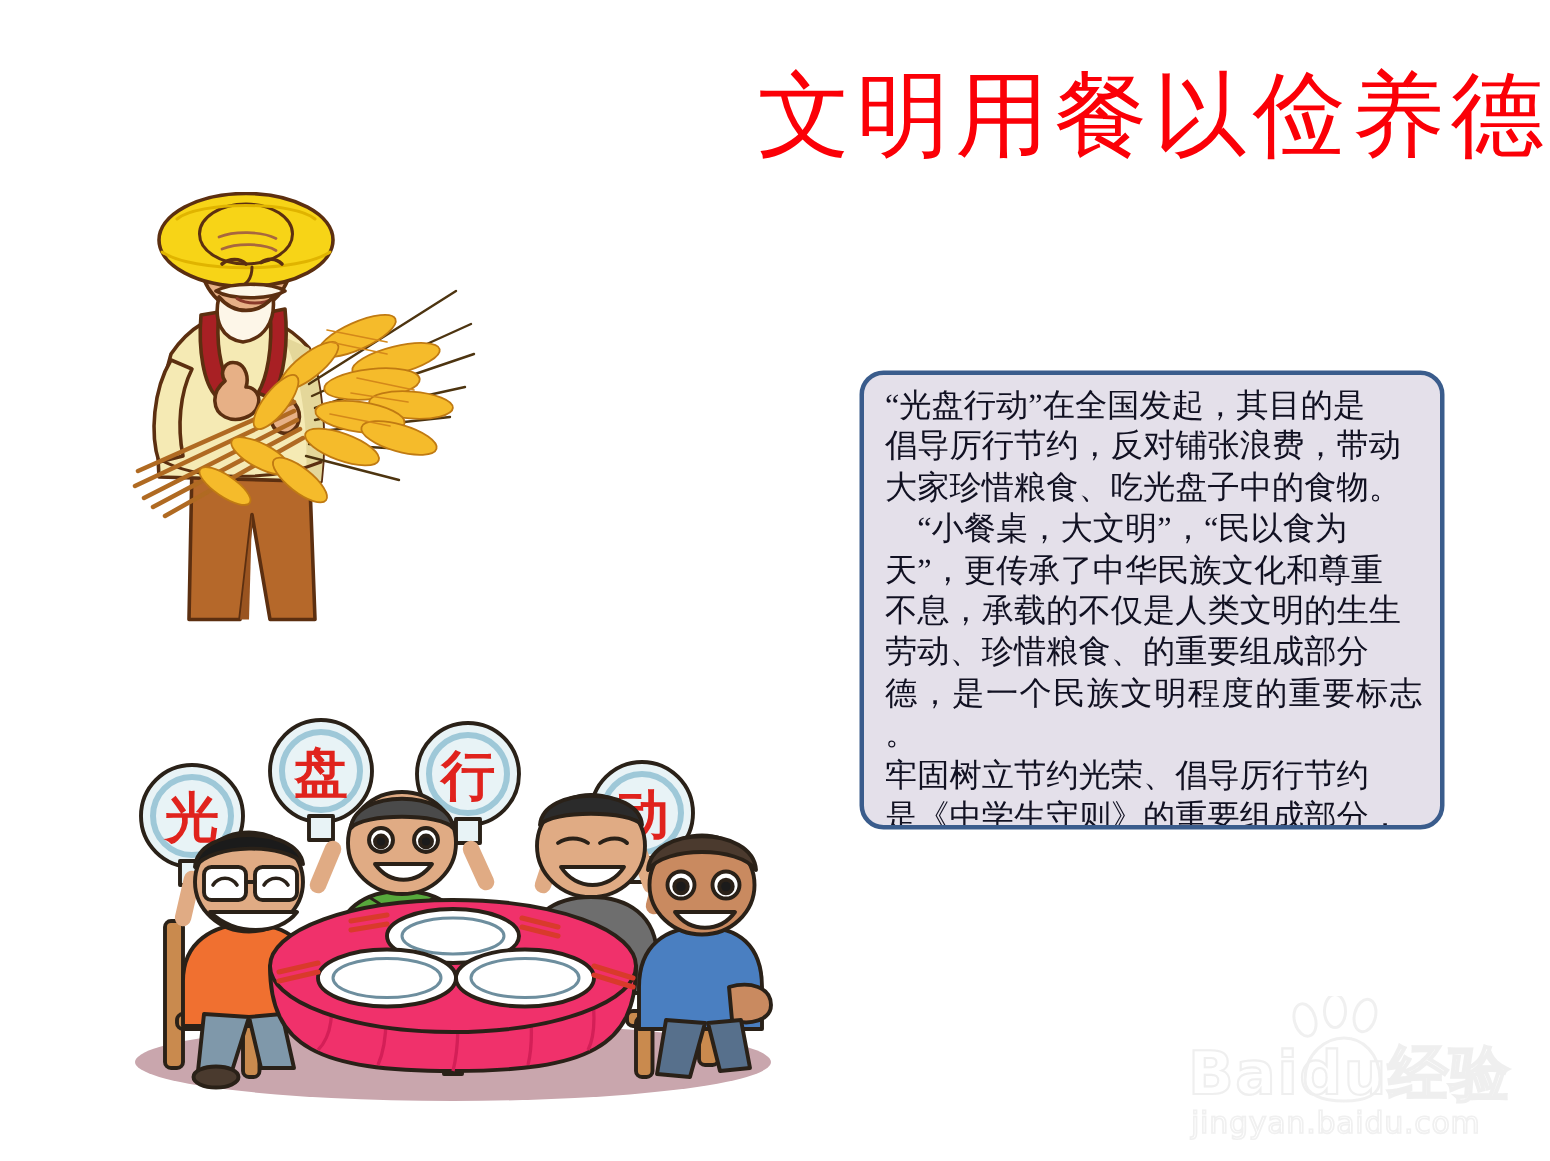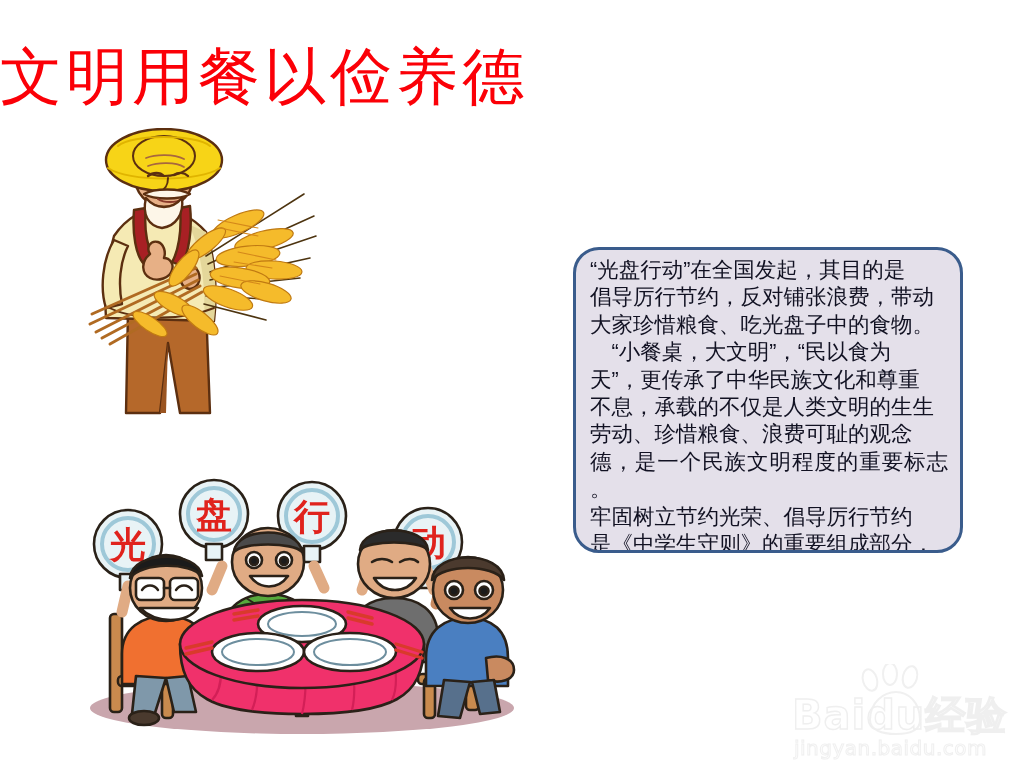"文明用餐以俭养德" .title { text-align: left -> right }
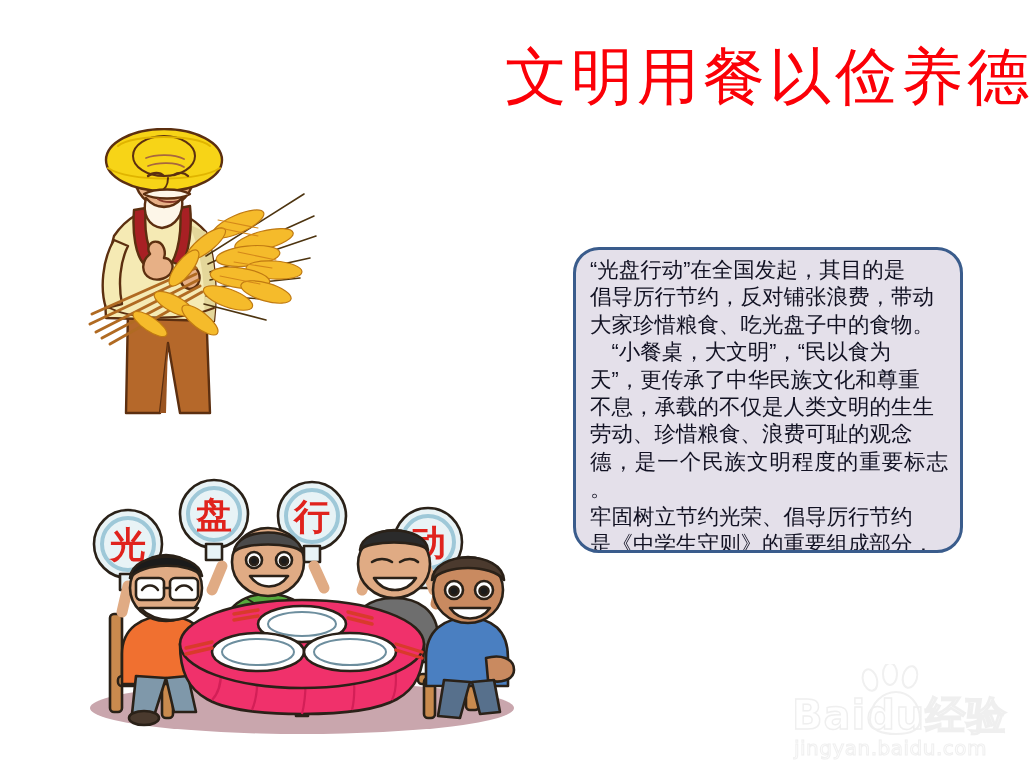"“光盘行动”在全国发起，其目的是" .textbox { border-radius: 26px -> 16px; font-family: Liberation Sans, sans-serif -> Liberation Serif, serif }
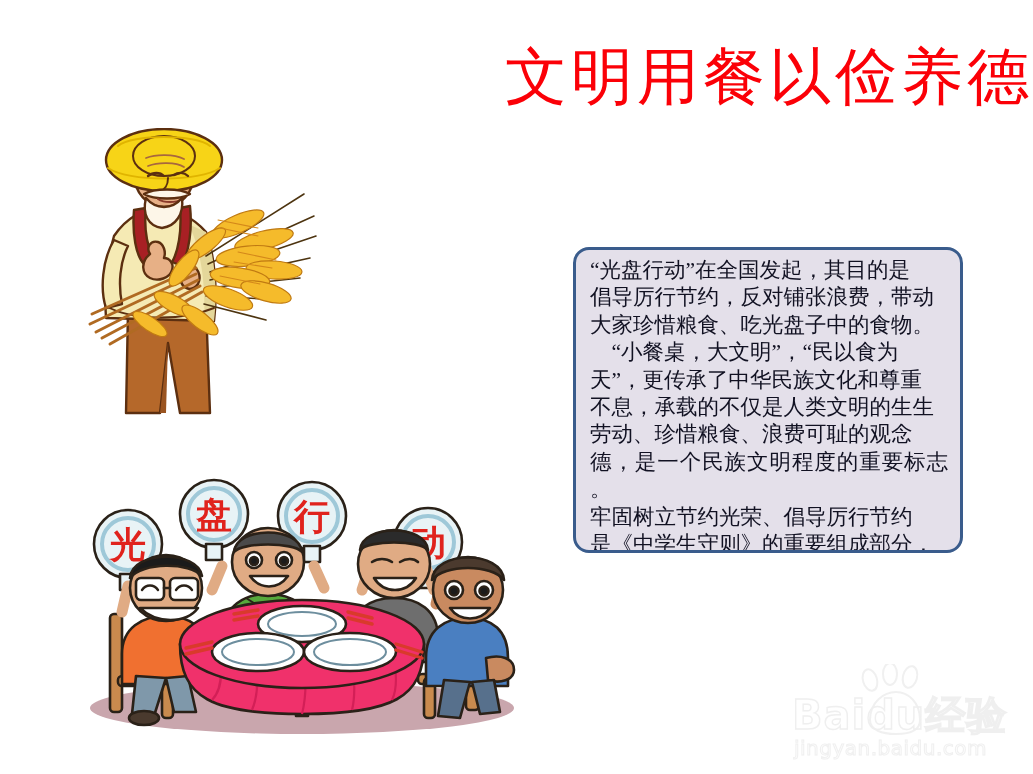"劳动、珍惜粮食、浪费可耻的观念" p { text: 浪费可耻的观念 -> 的重要组成部分 }
